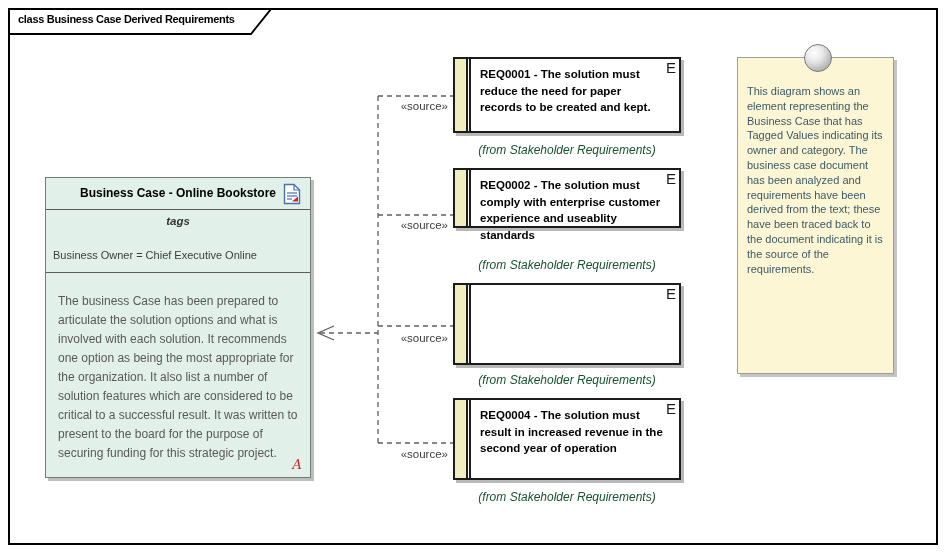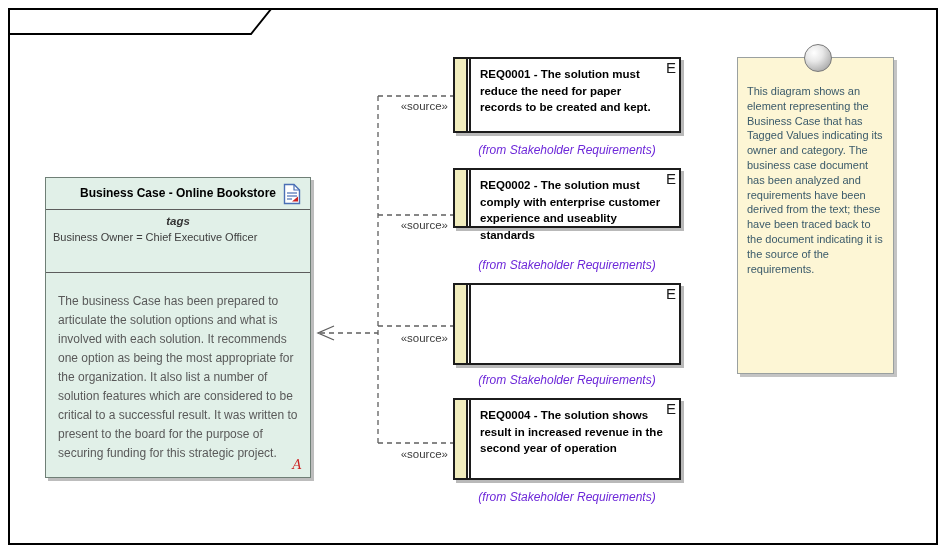"class Business Case Derived Requirements" div.frame-title { html: none -> <div>class Business Case Derived Requirements</div> }
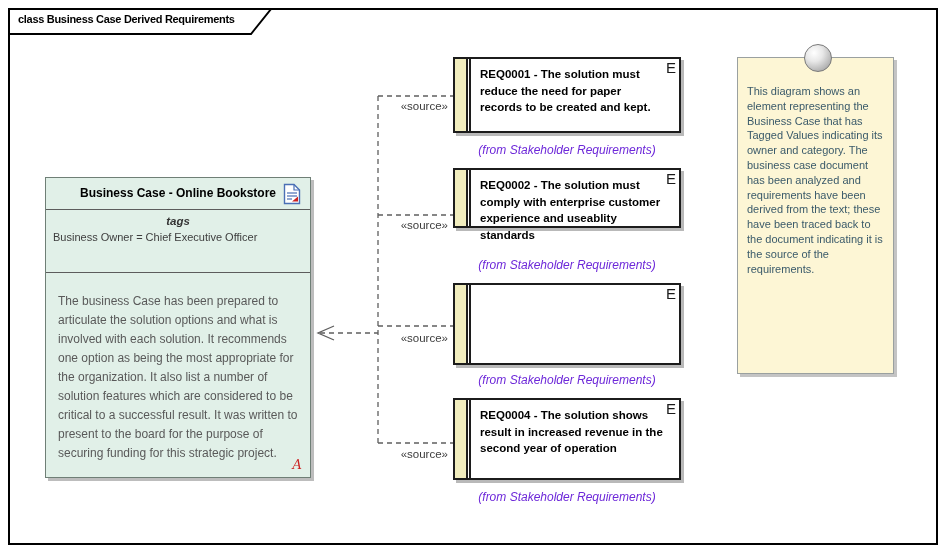"(from Stakeholder Requirements)" .from-label { color: #6d28d9 -> #14532d }
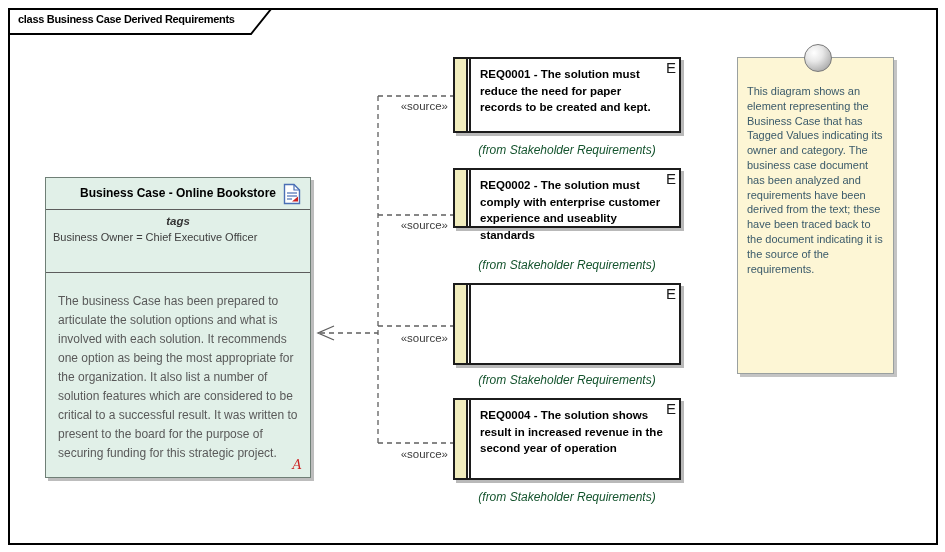"tags" .bc-tags-label { margin-bottom: 2px -> 20px }
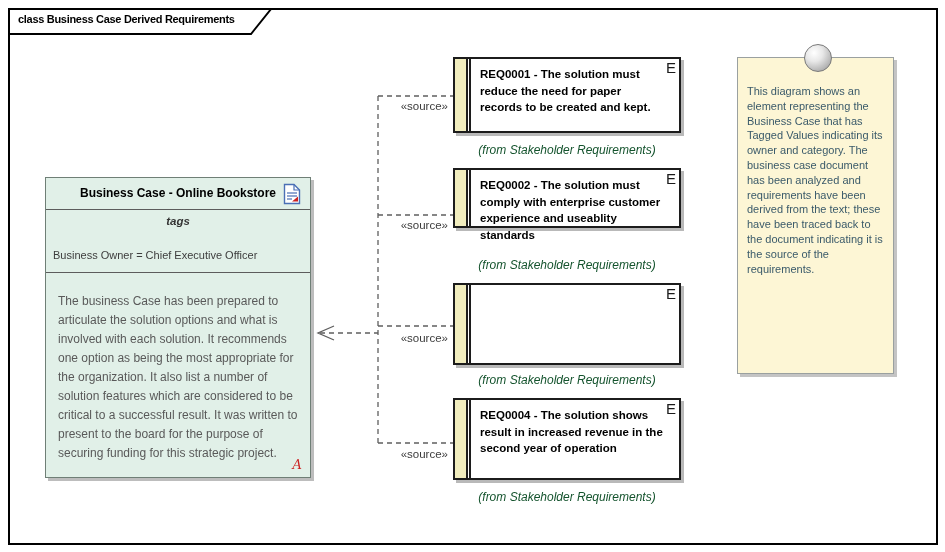"Business Owner = Chief Executive" div.bc-tag-row { text: Officer -> Online }
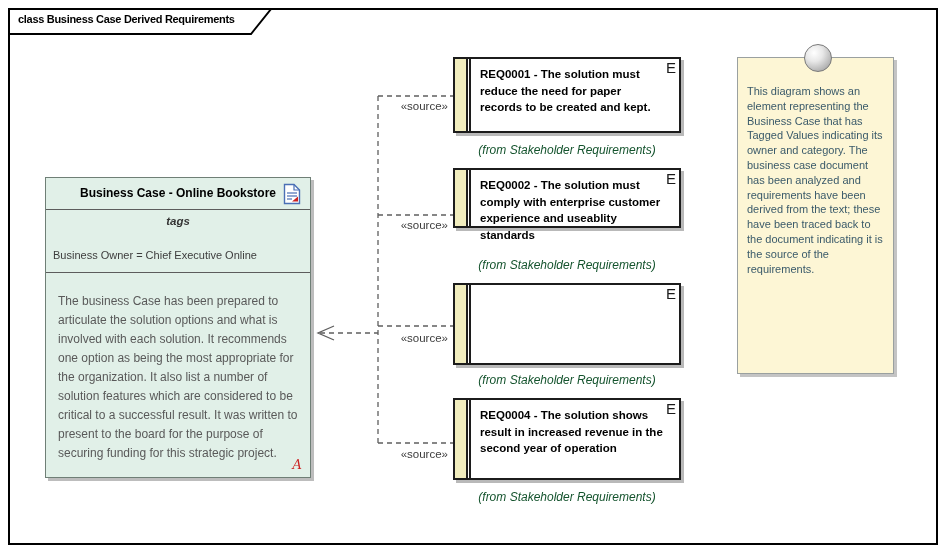"REQ0004 - The solution shows" div.req-text { text: shows -> must }
